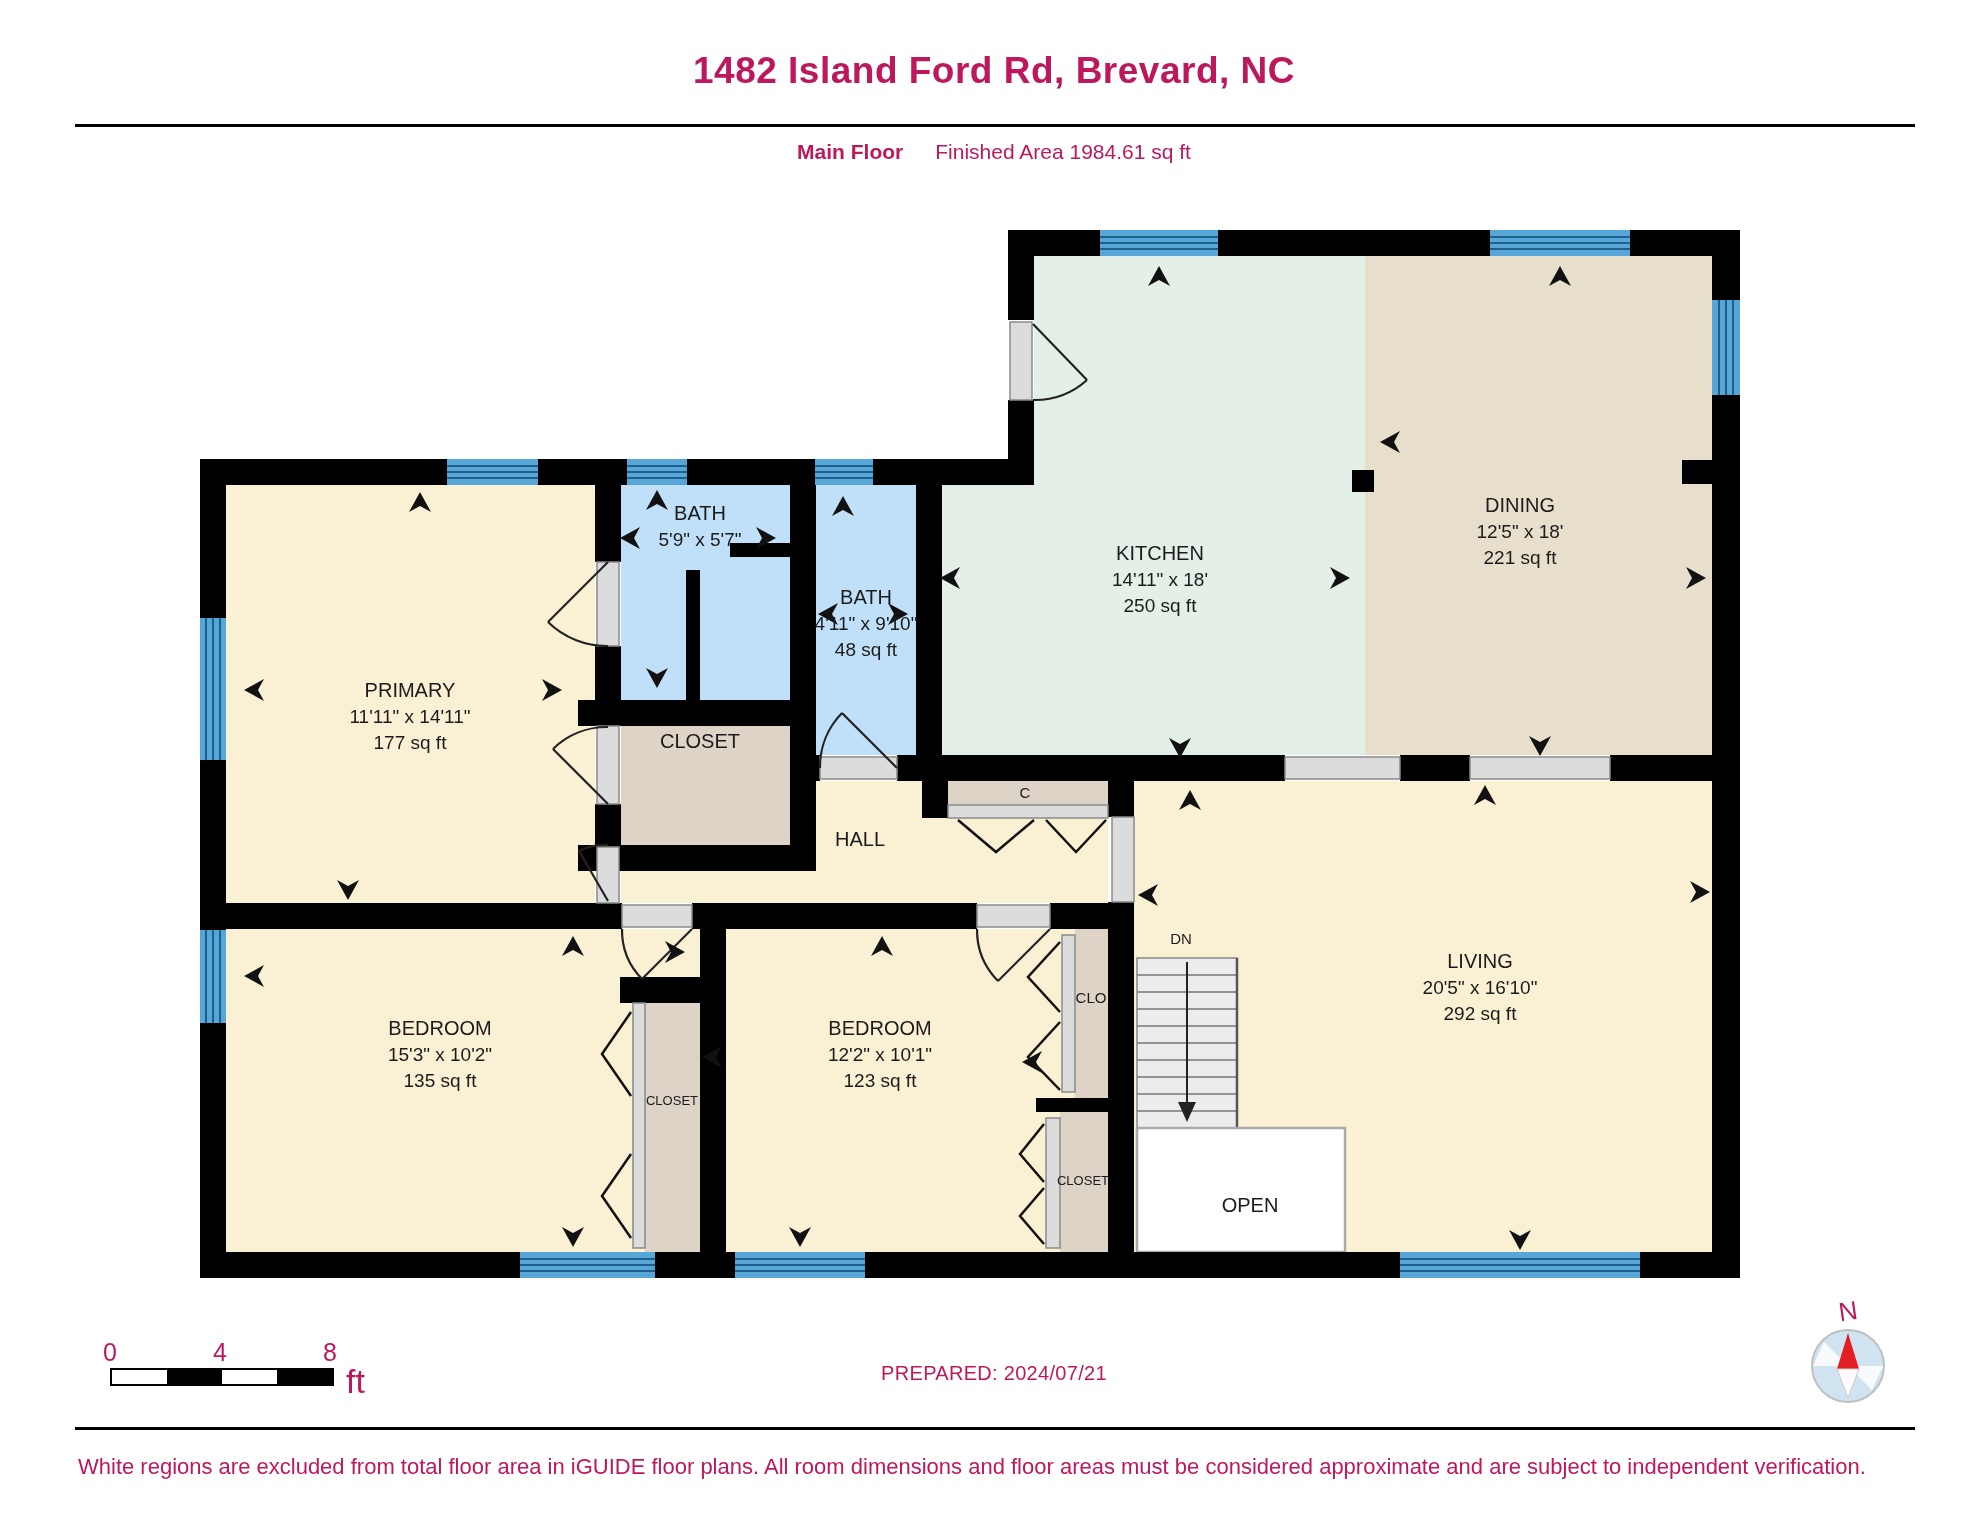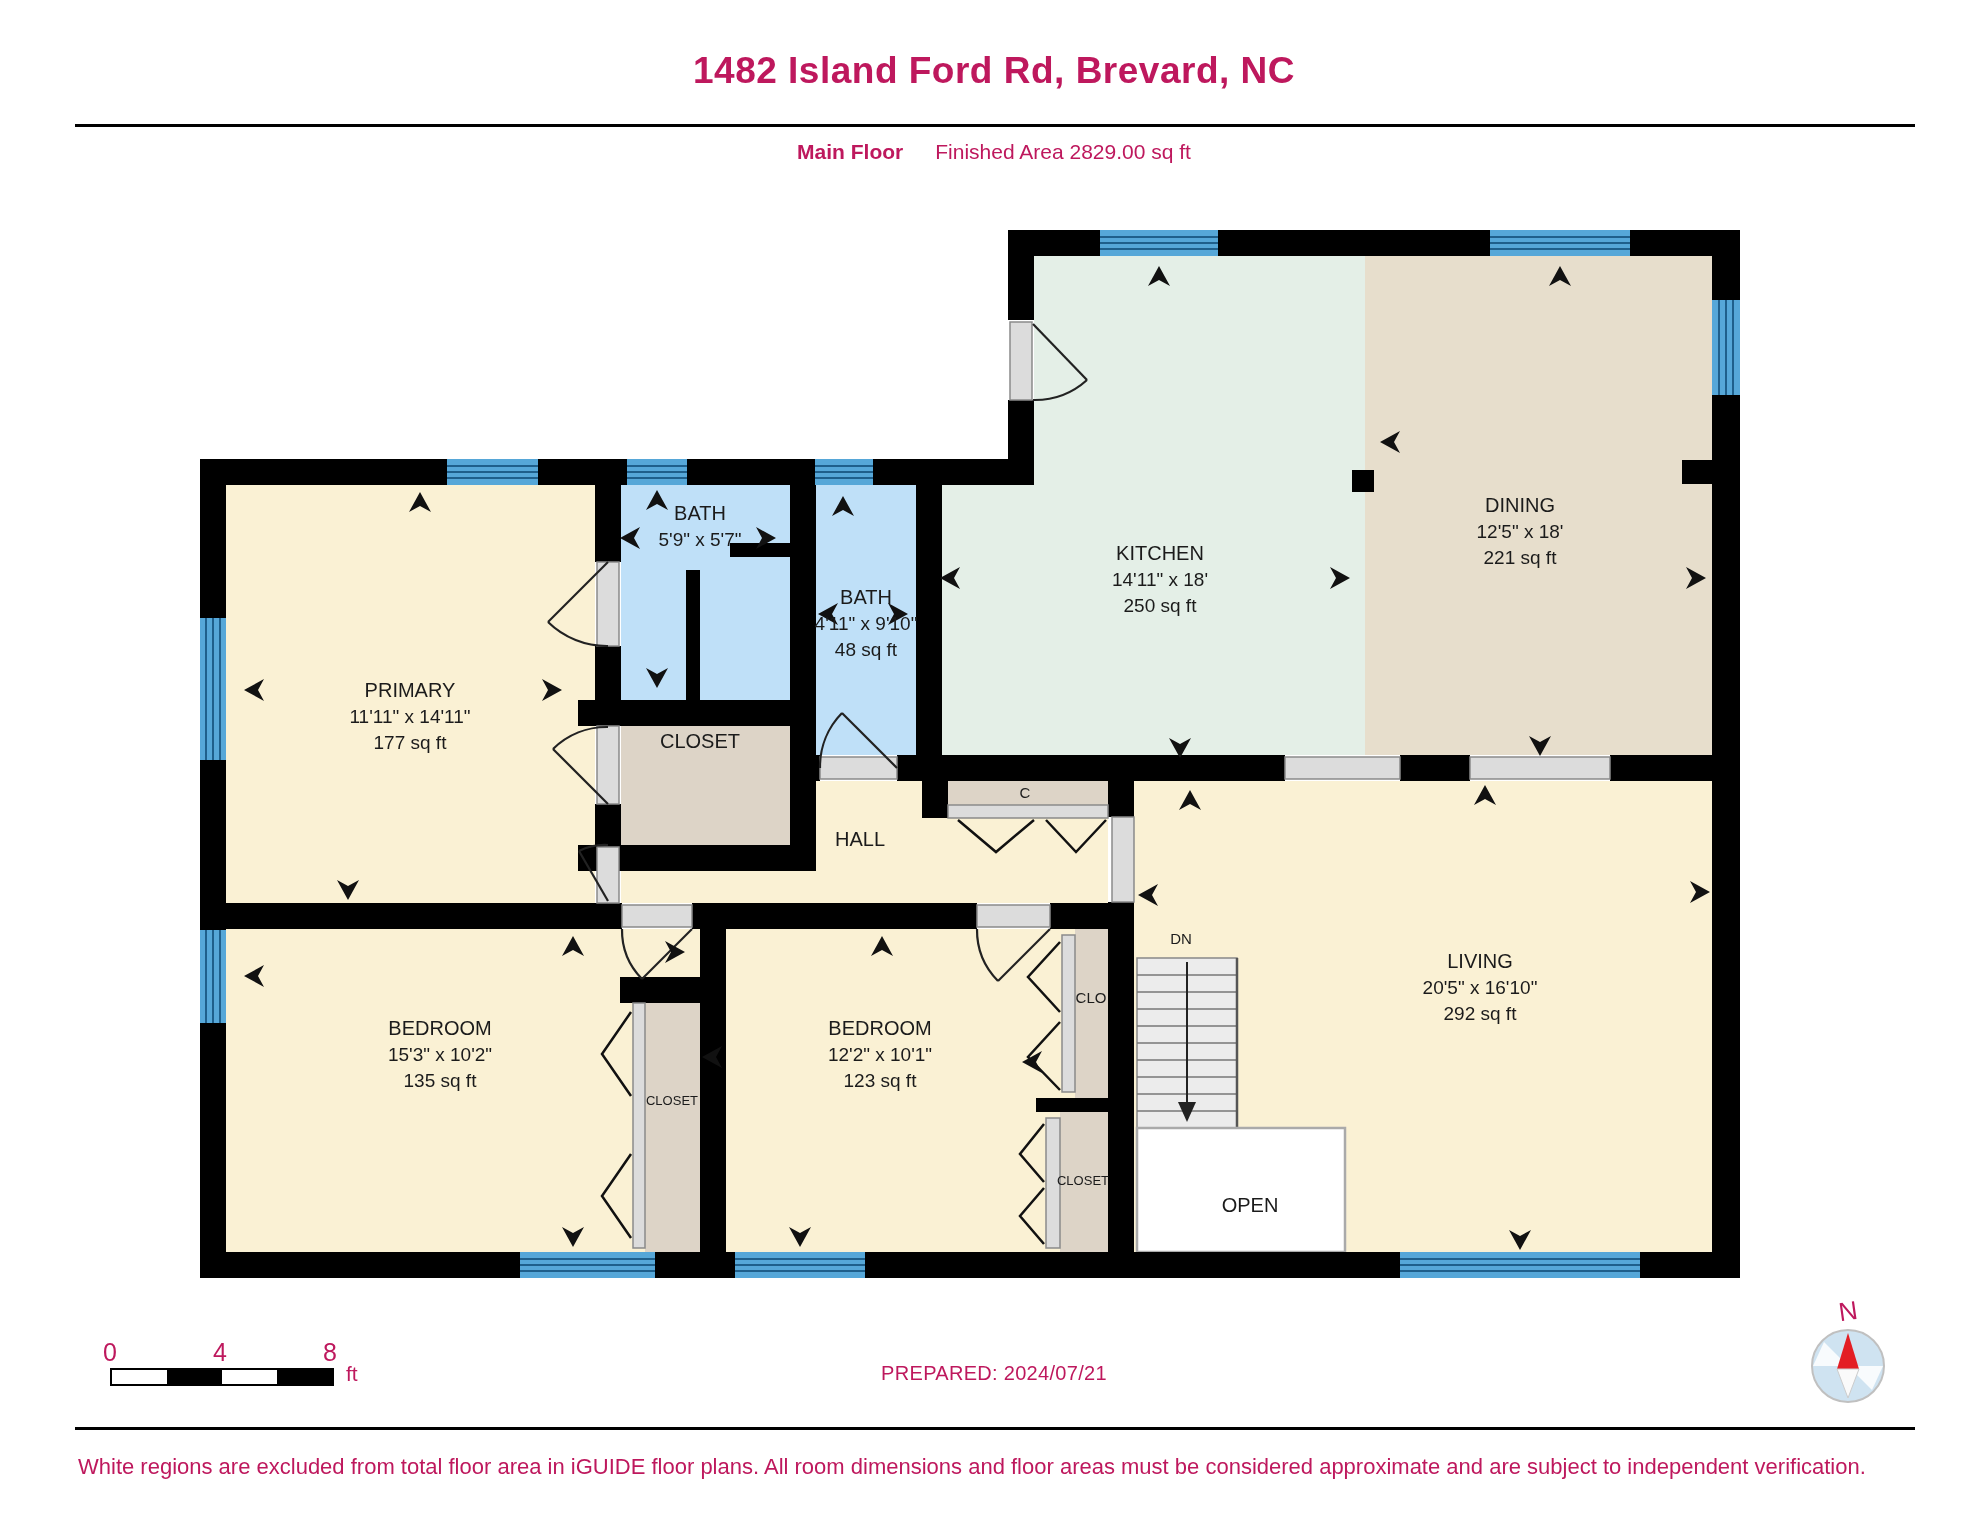"Finished Area 2829.00 sq ft" span.area { text: 2829.00 -> 1984.61 }
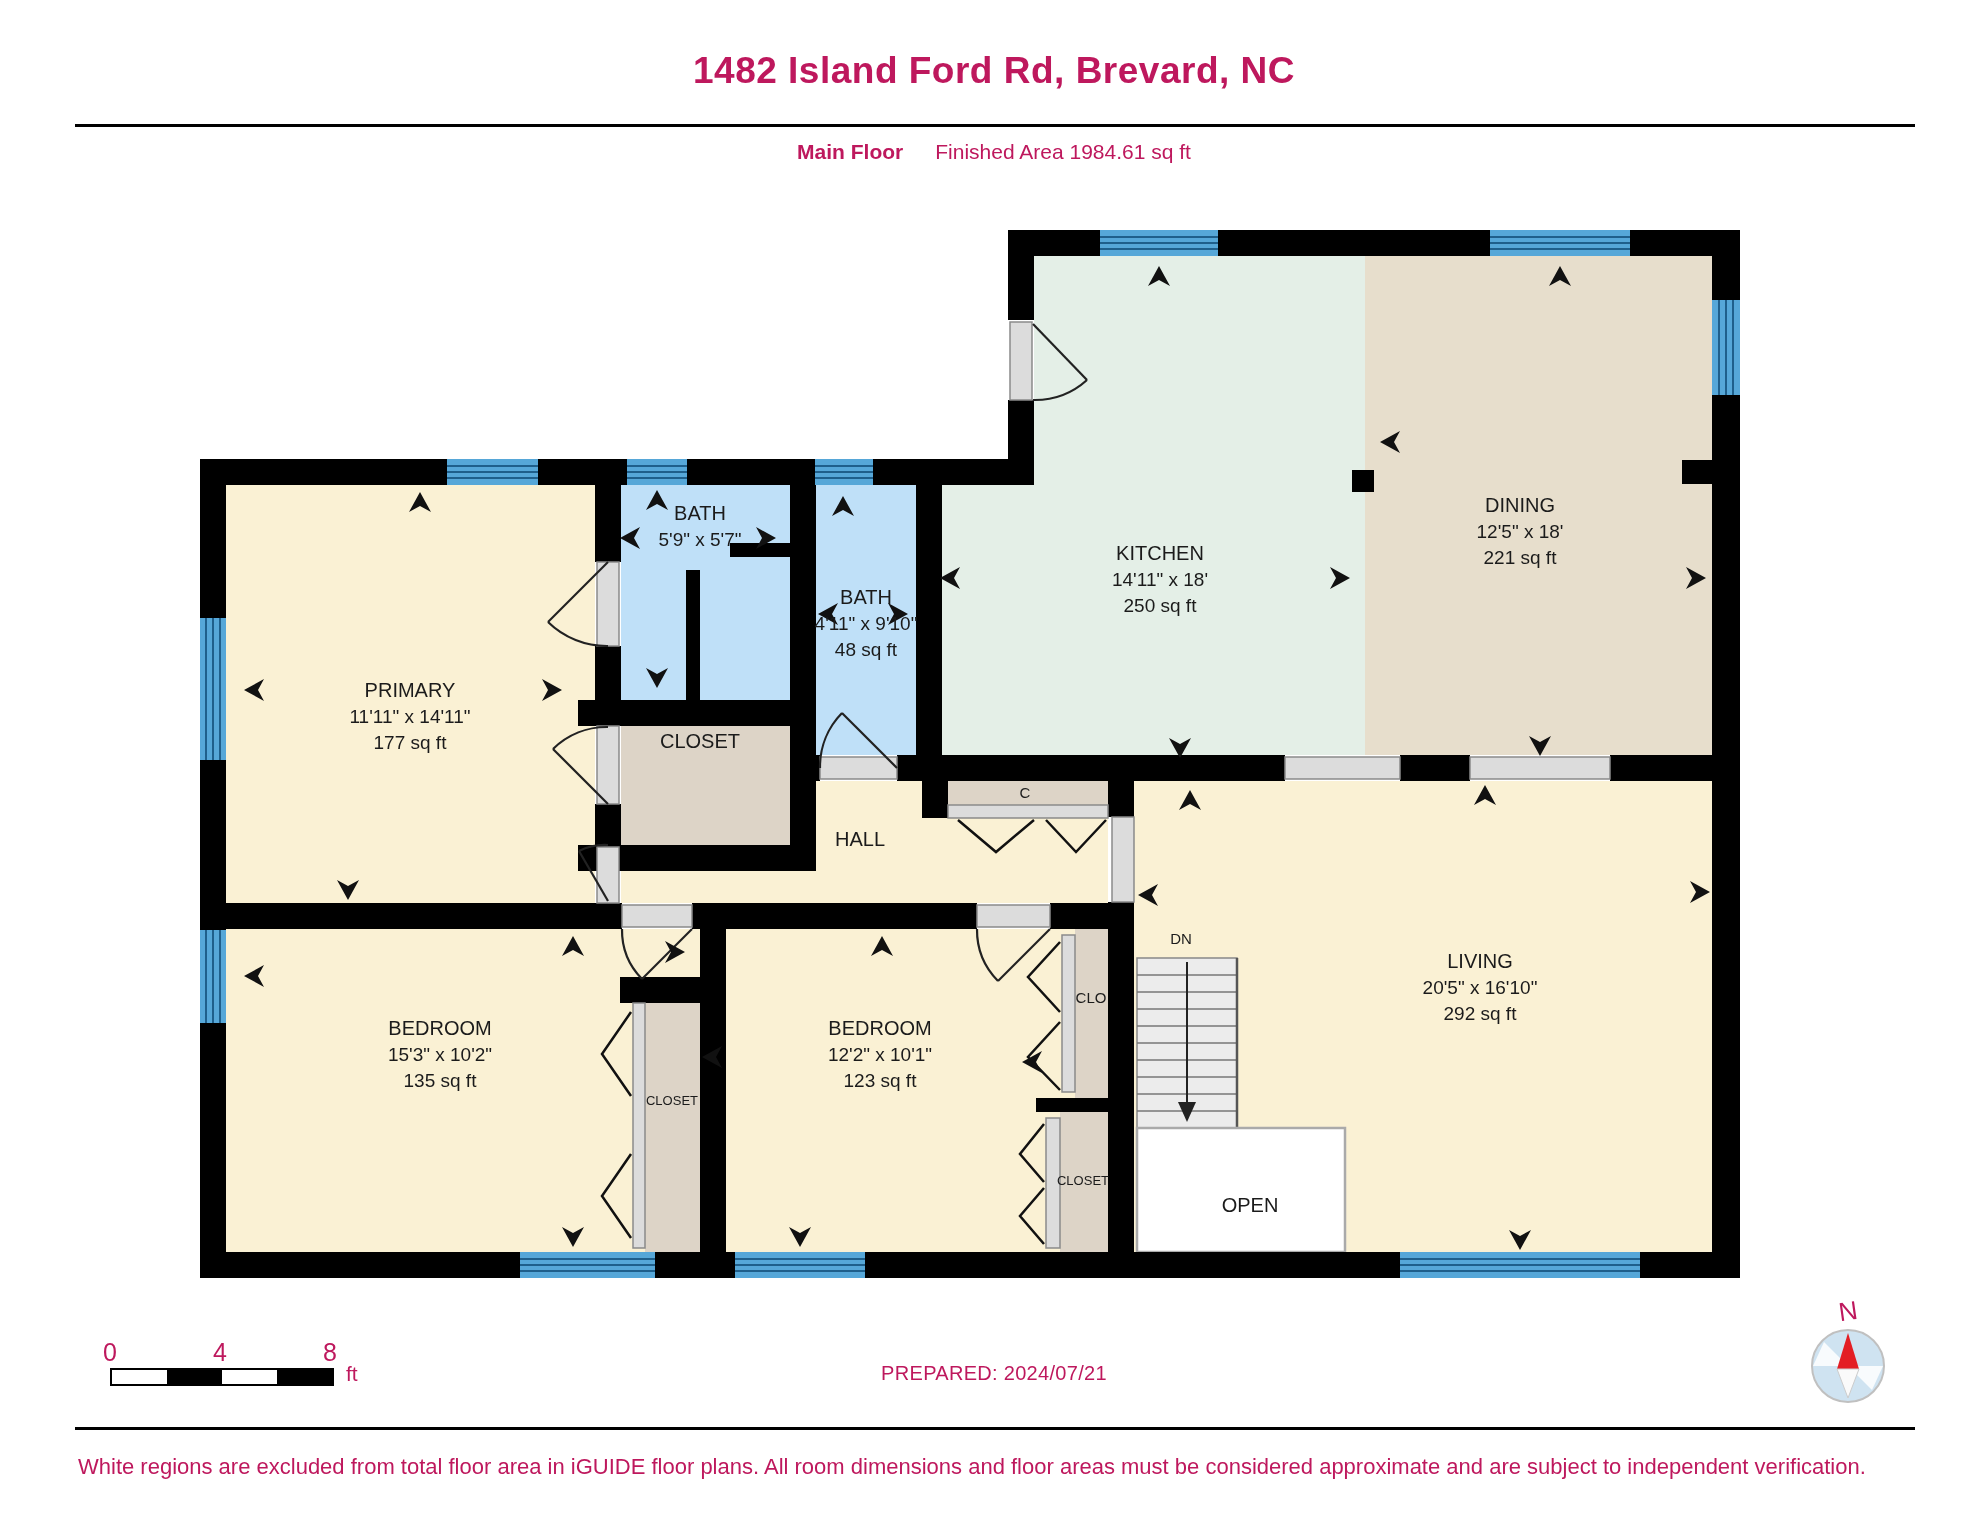"ft" .ft { font-size: 21px -> 34px }
